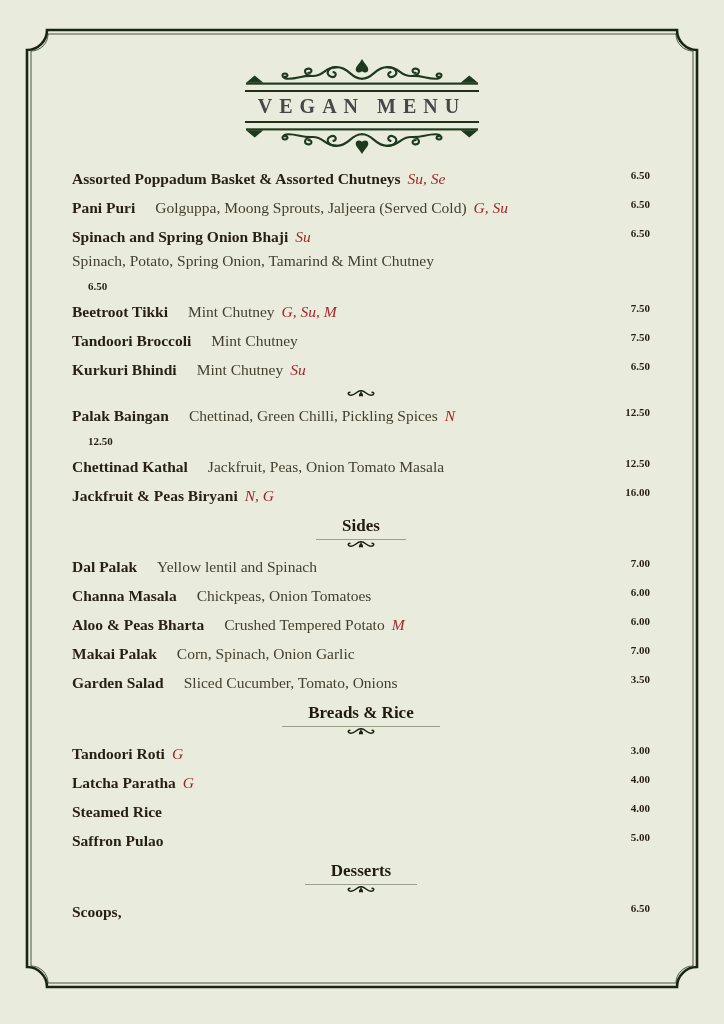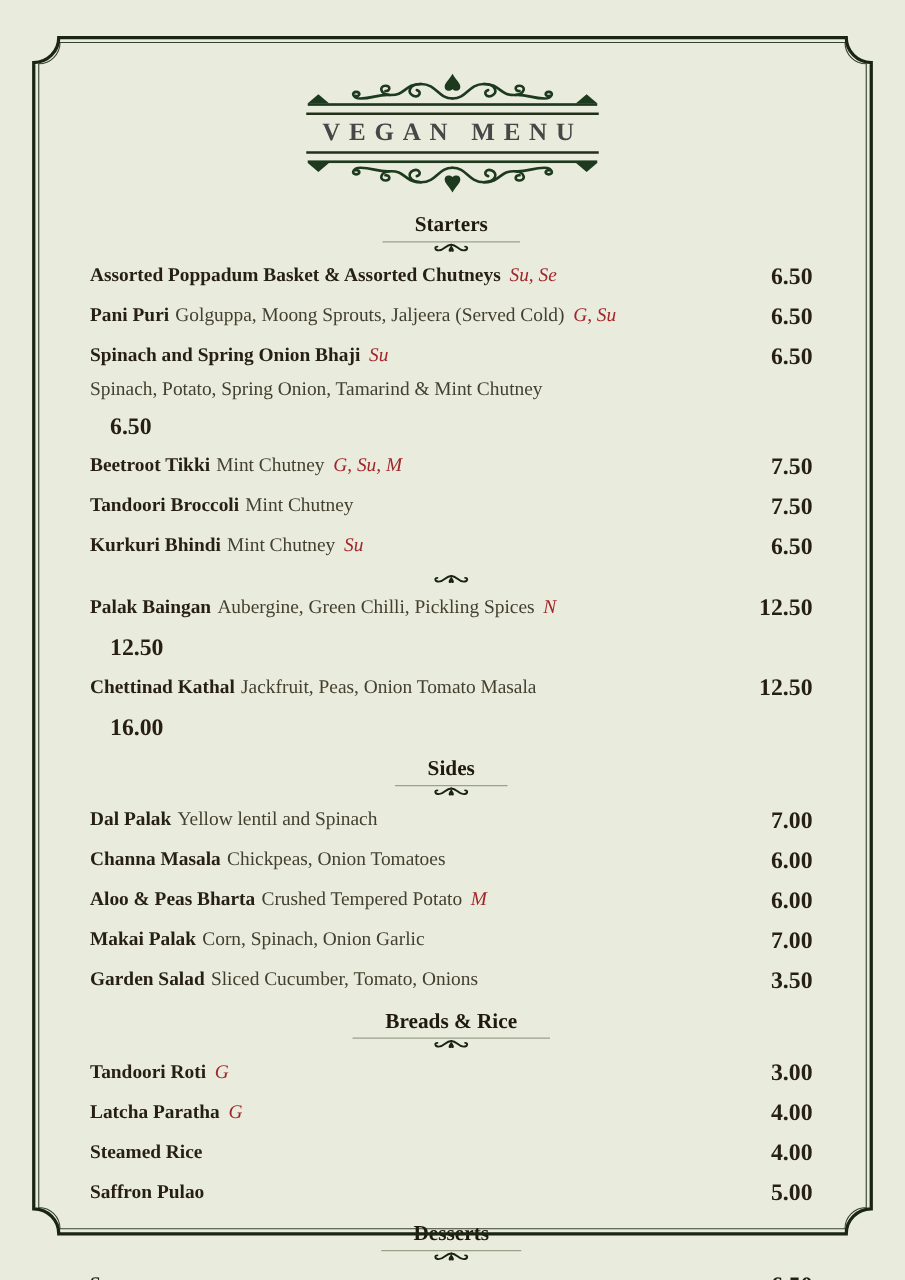"Starters" div.section-head { html: <div> <h2>Starters</h2> <svg> <path></path> <path></path> <path></path> </svg> </div> -> none }
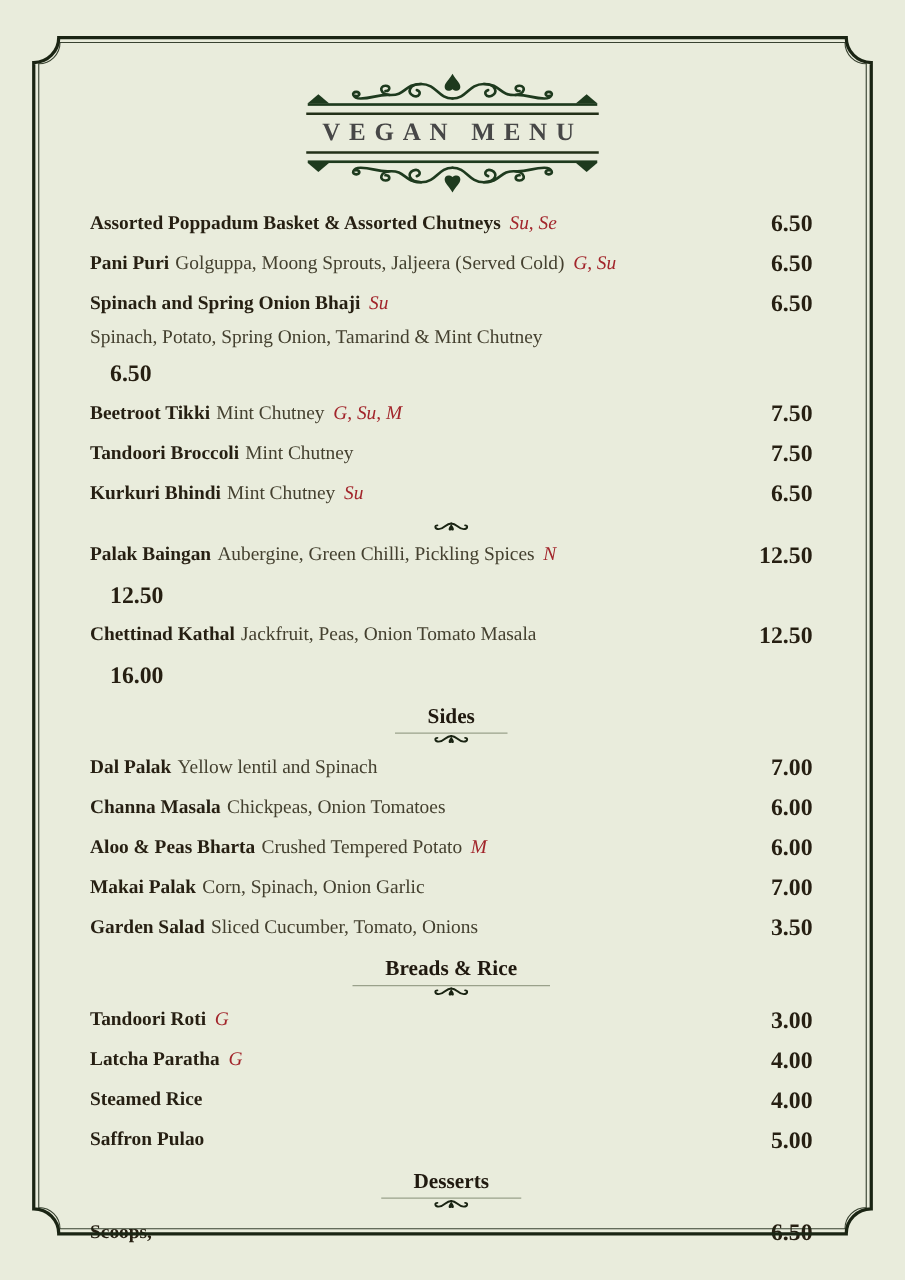"6.50" .item-price { font-size: 19px -> 11px }
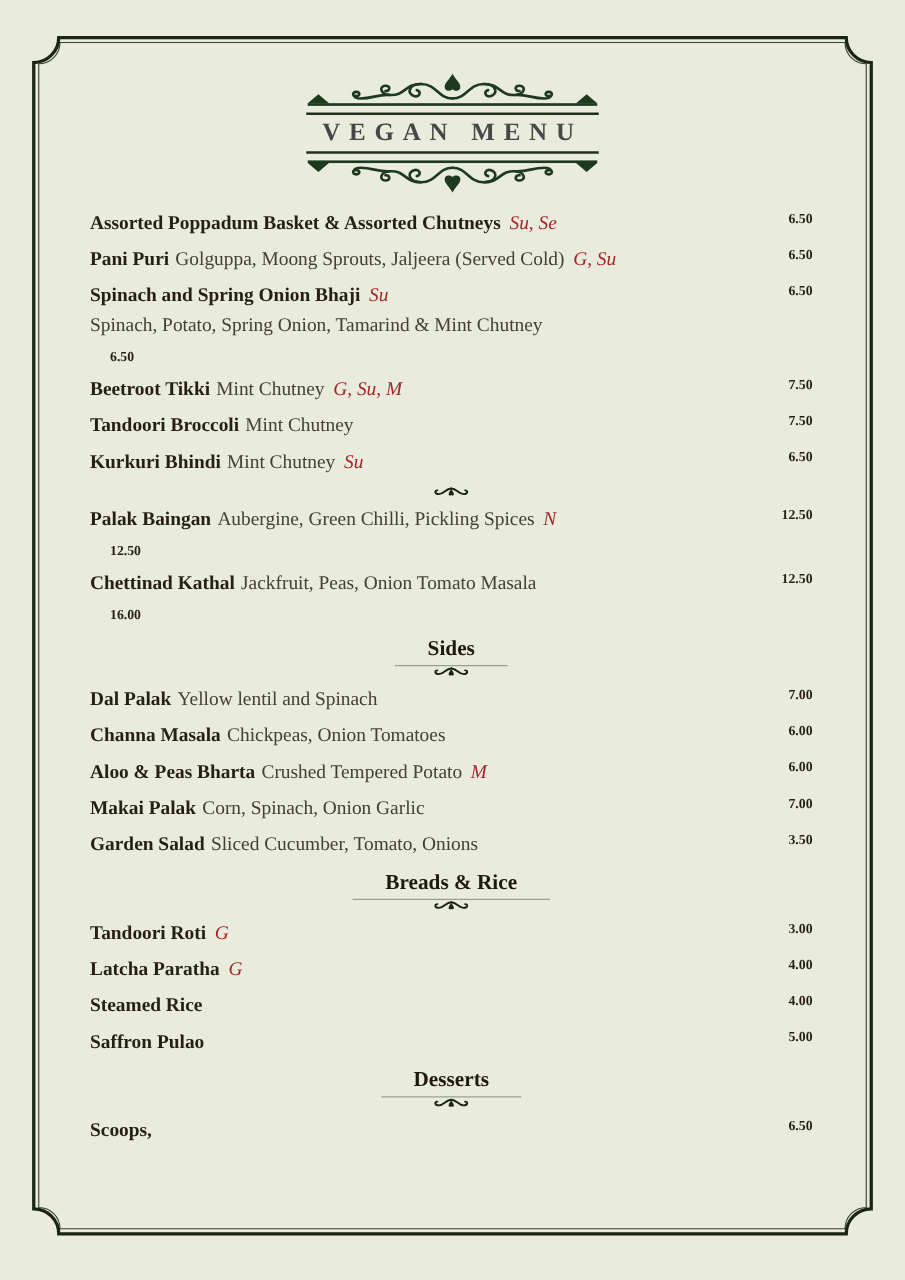"Golguppa, Moong Sprouts, Jaljeera" .item-desc { margin-left: 5px -> 20px }
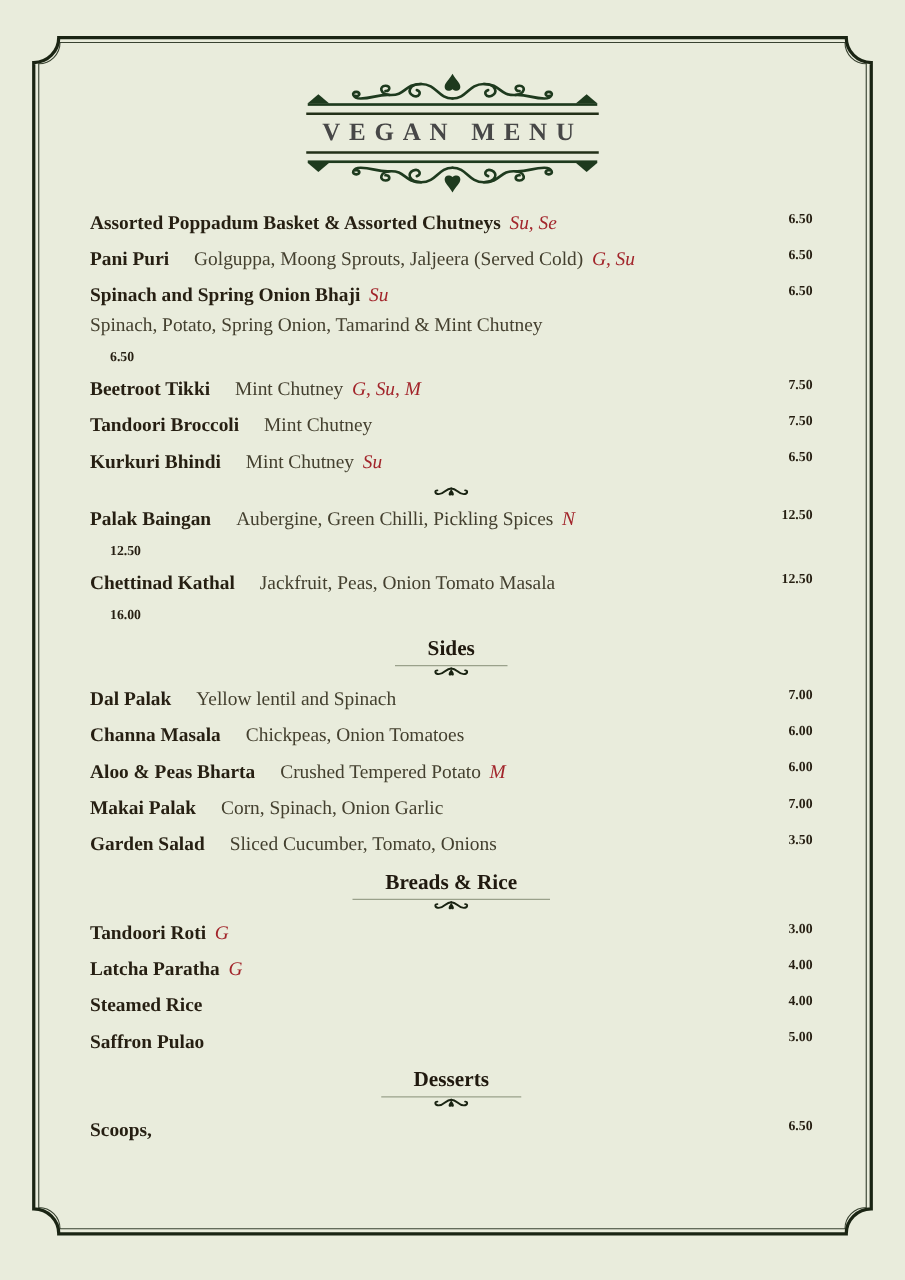"Aubergine, Green Chilli, Pickling Spices" span.item-desc { text: Aubergine -> Chettinad }
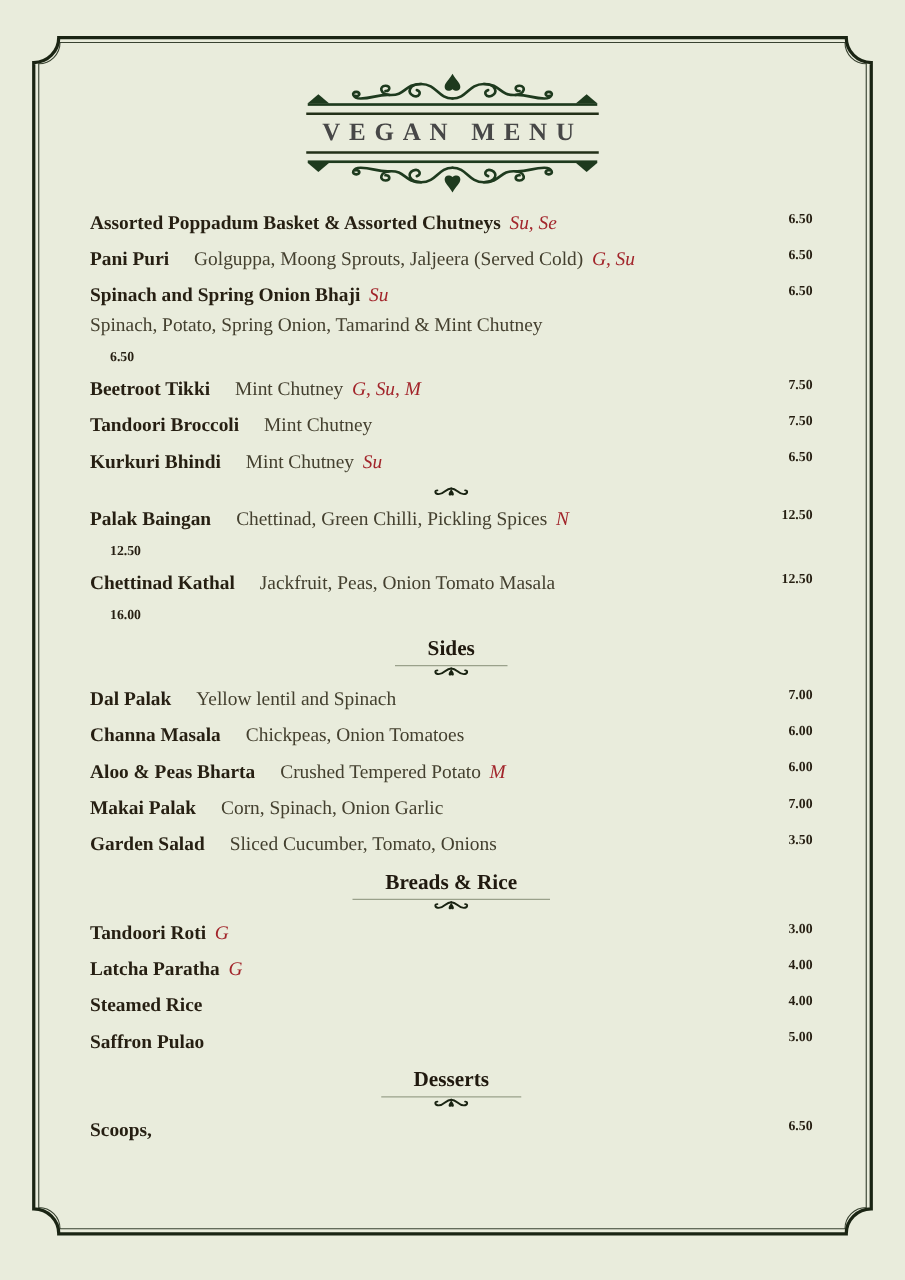"Jackfruit & Peas Biryani N," p.item-text { html: none -> <p> <span>Jackfruit &amp; Peas Biryani</span><span>N, G</span> </p> }
